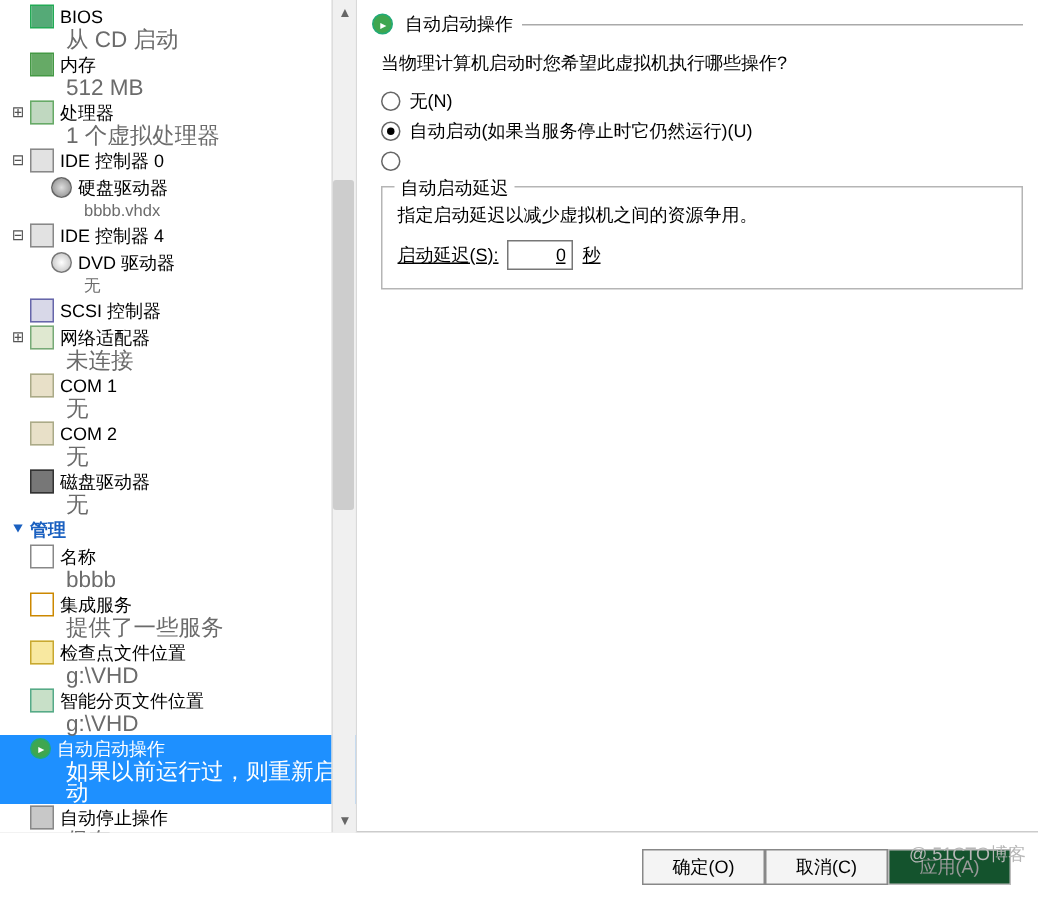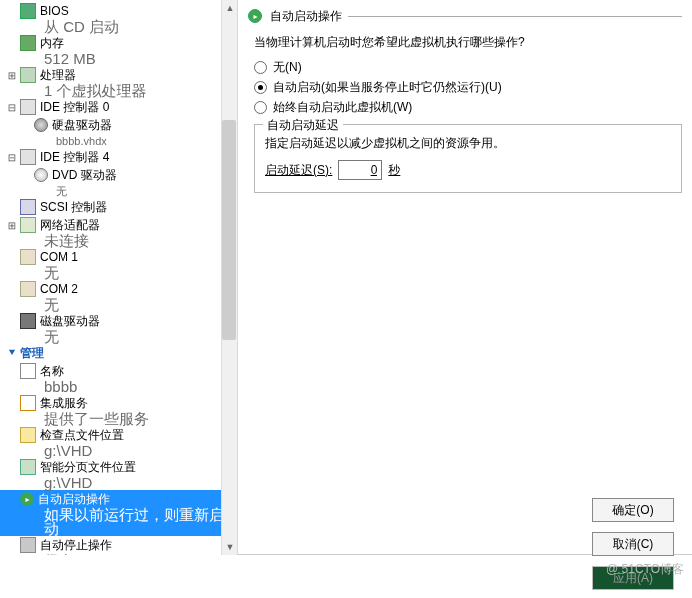"始终自动启动此虚拟机(W)" span { html: <span>始终自动启动此虚拟机(W)</span> -> none }
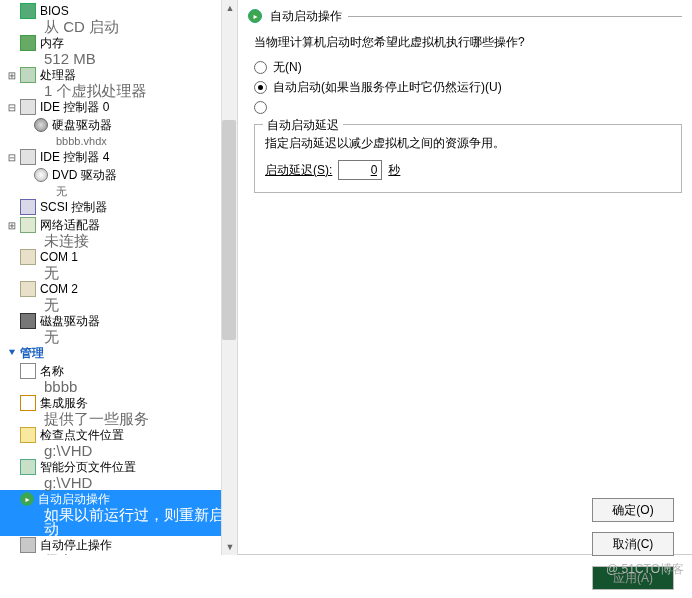"确定(O)" .footer { flex-direction: column -> none; gap: 10px -> none }
